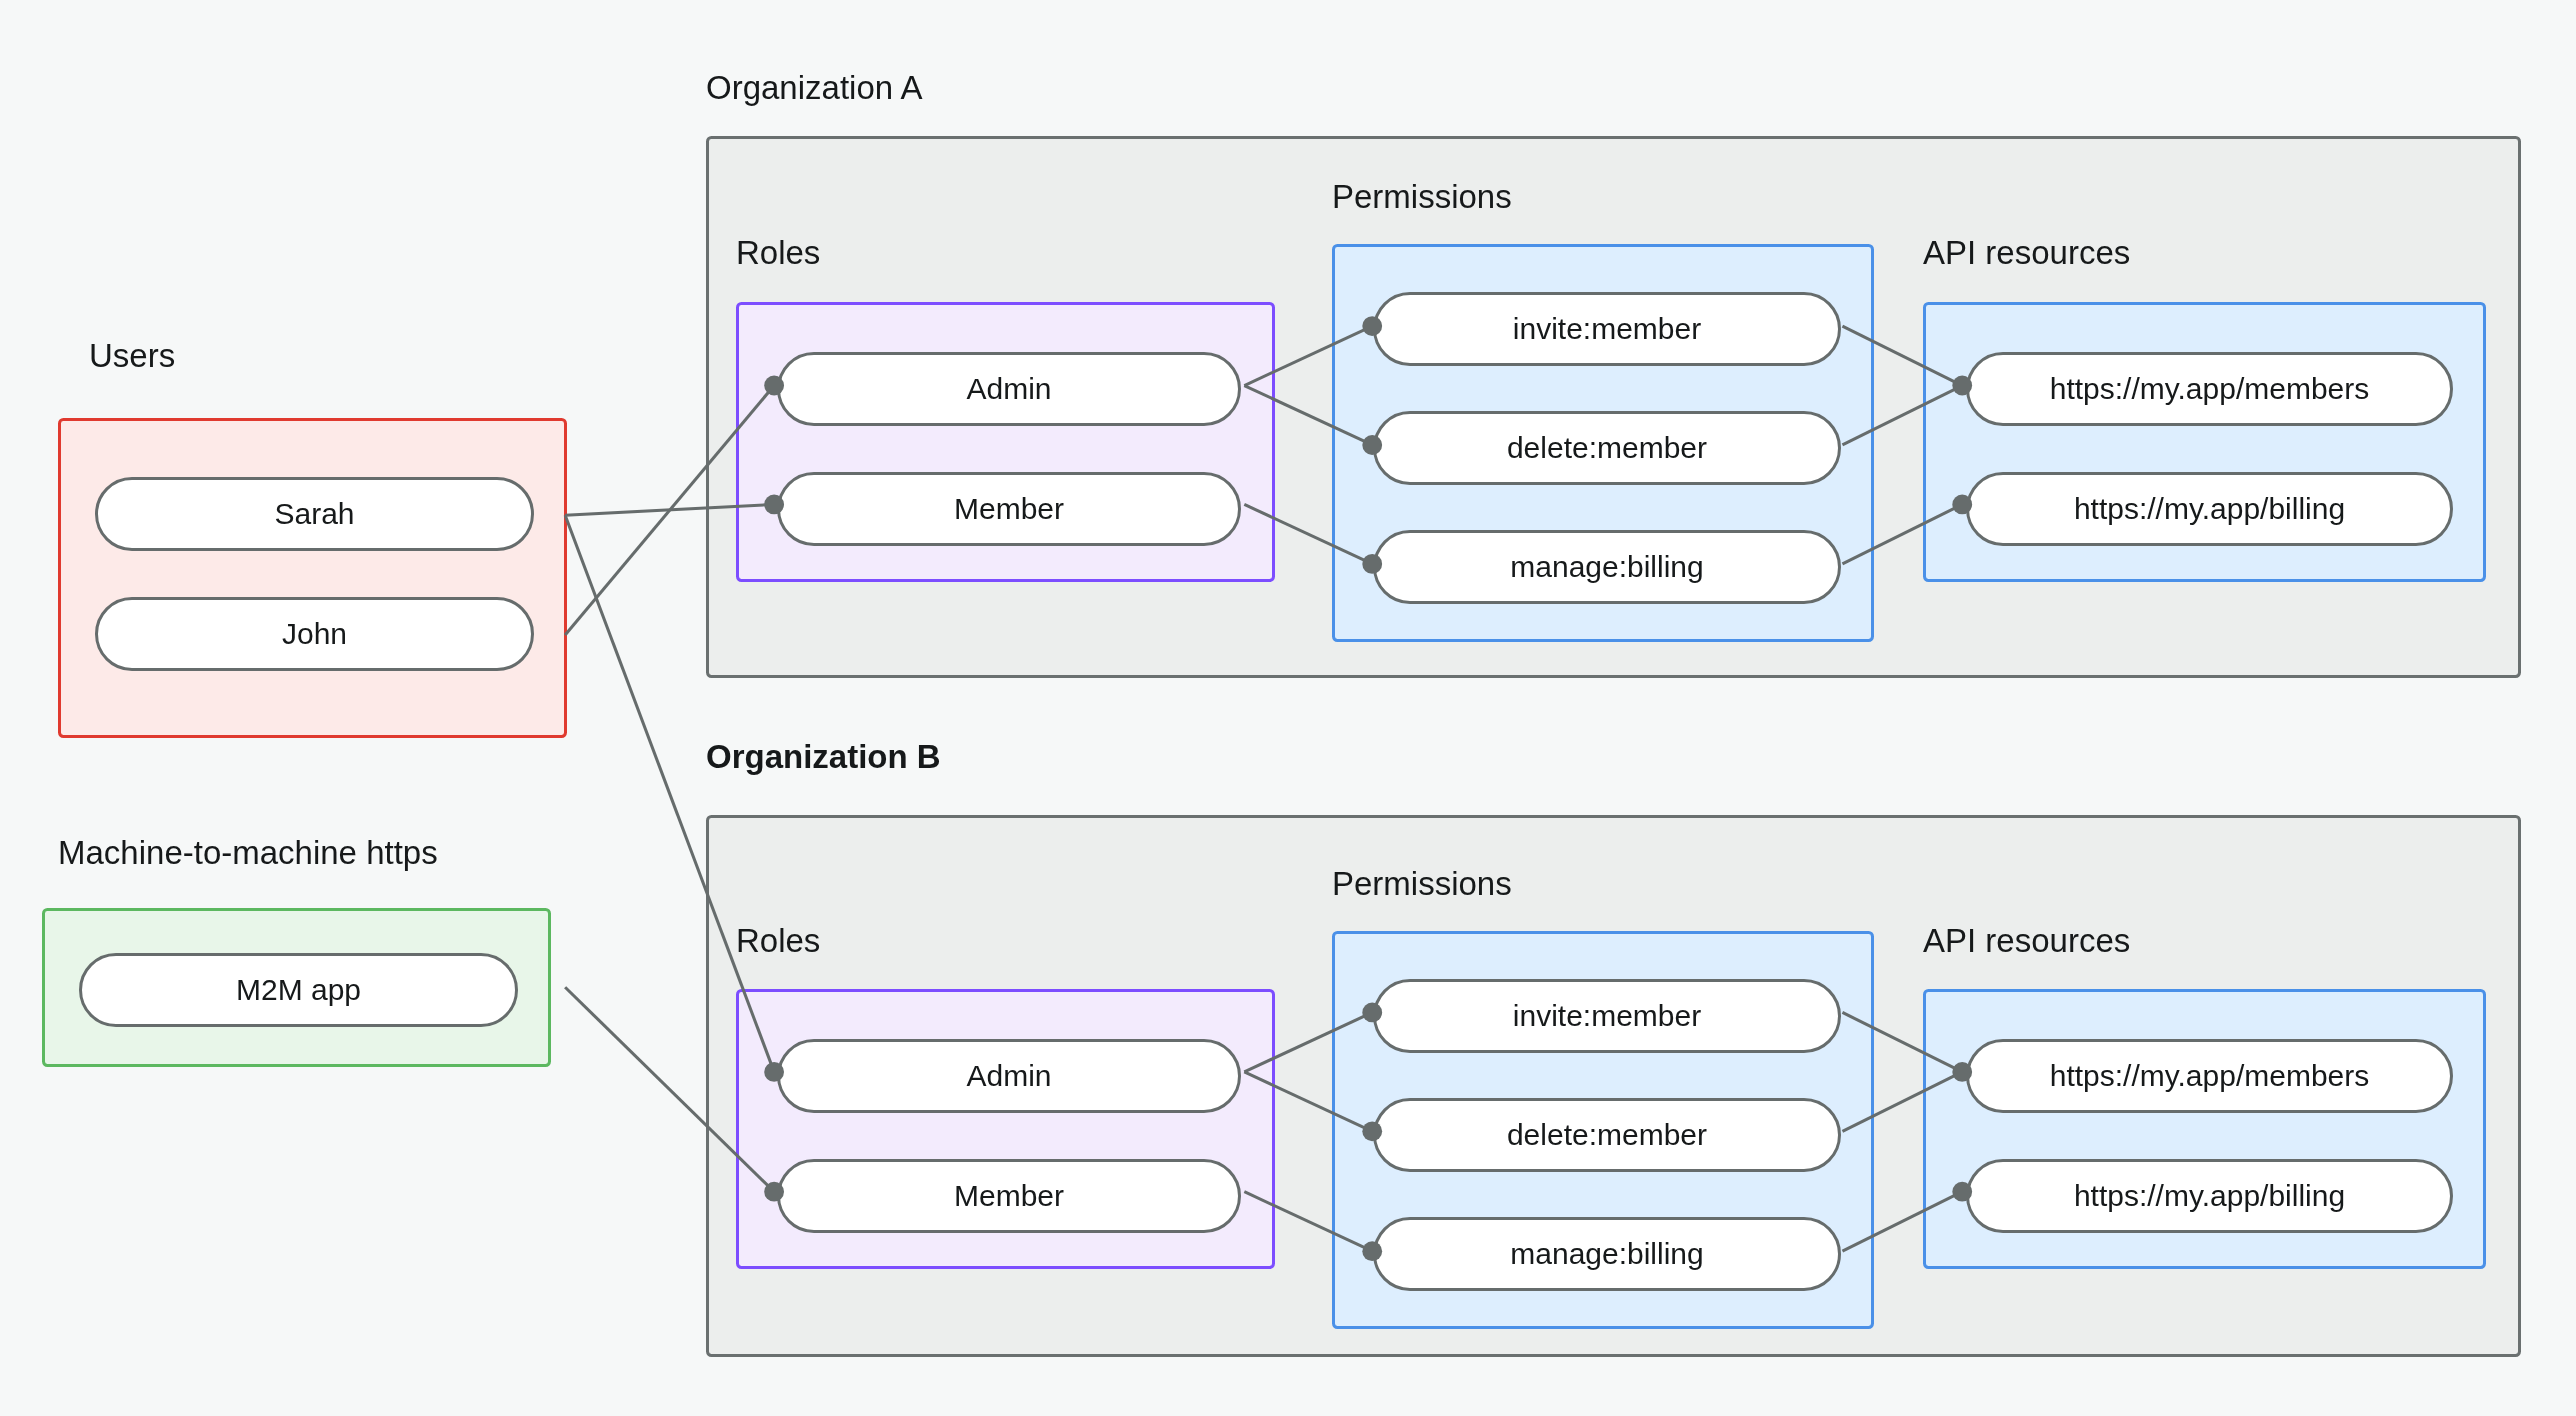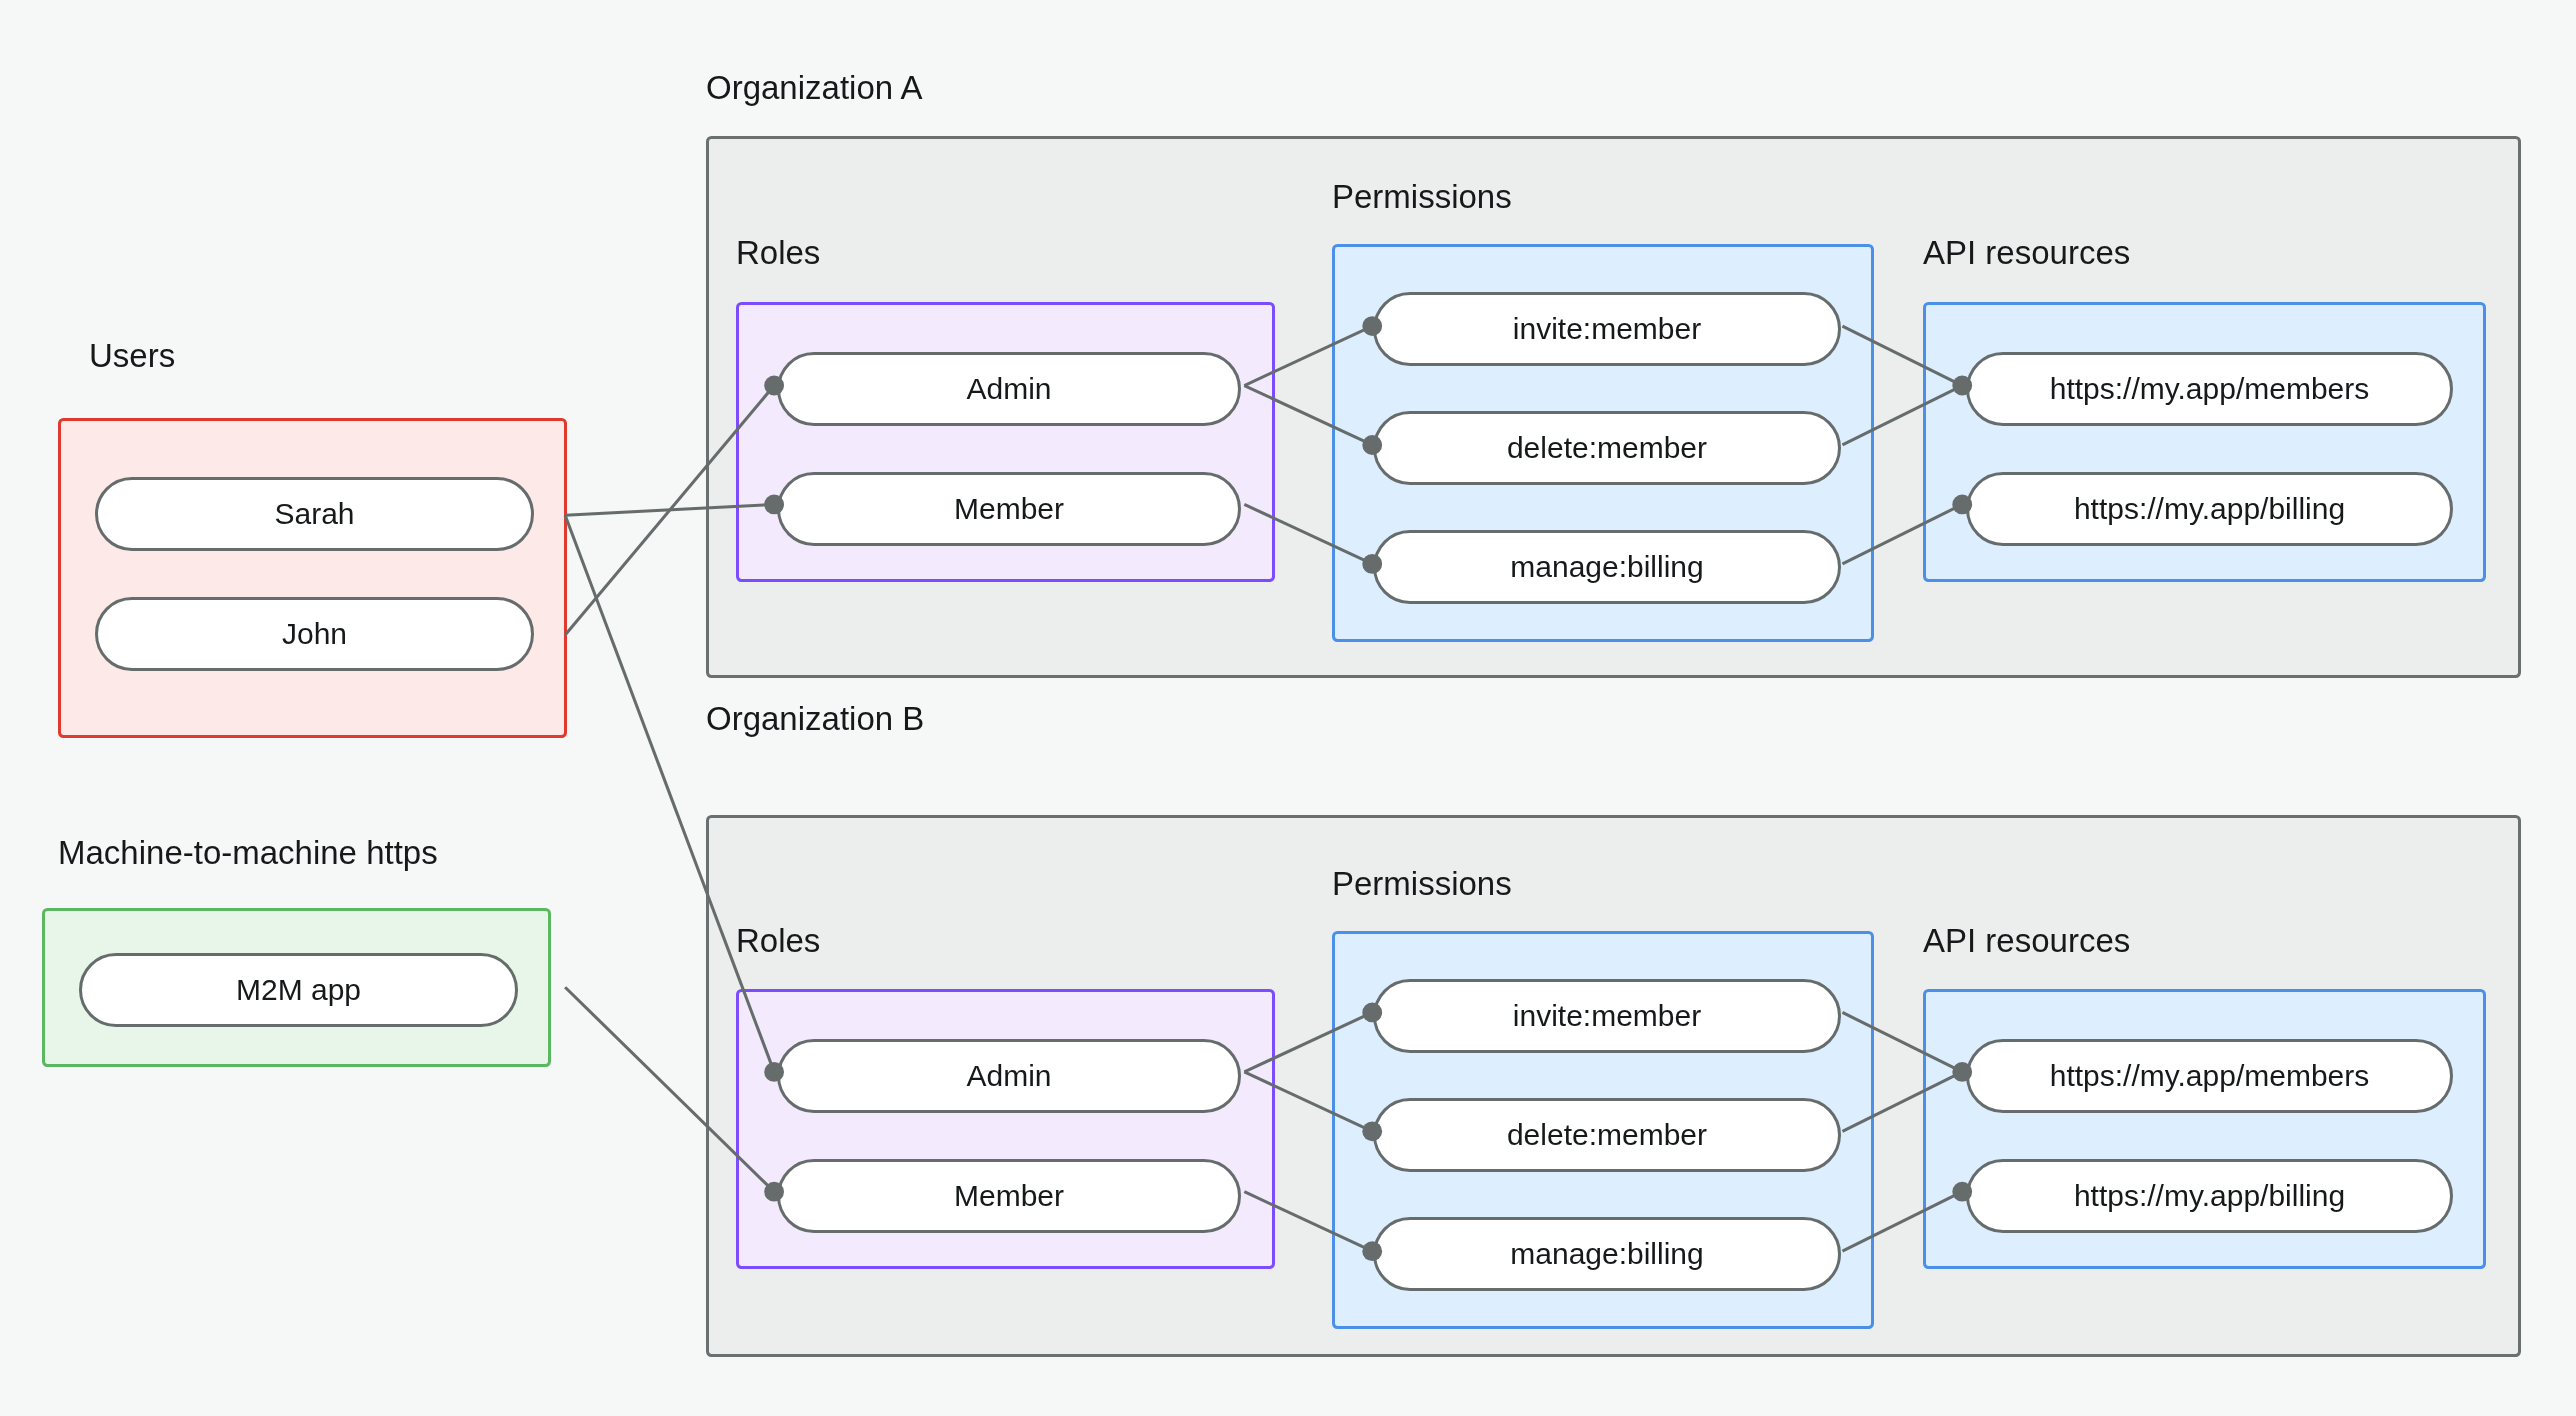"Organization B" div.caption { font-weight: none -> bold; top: 702px -> 740px }
